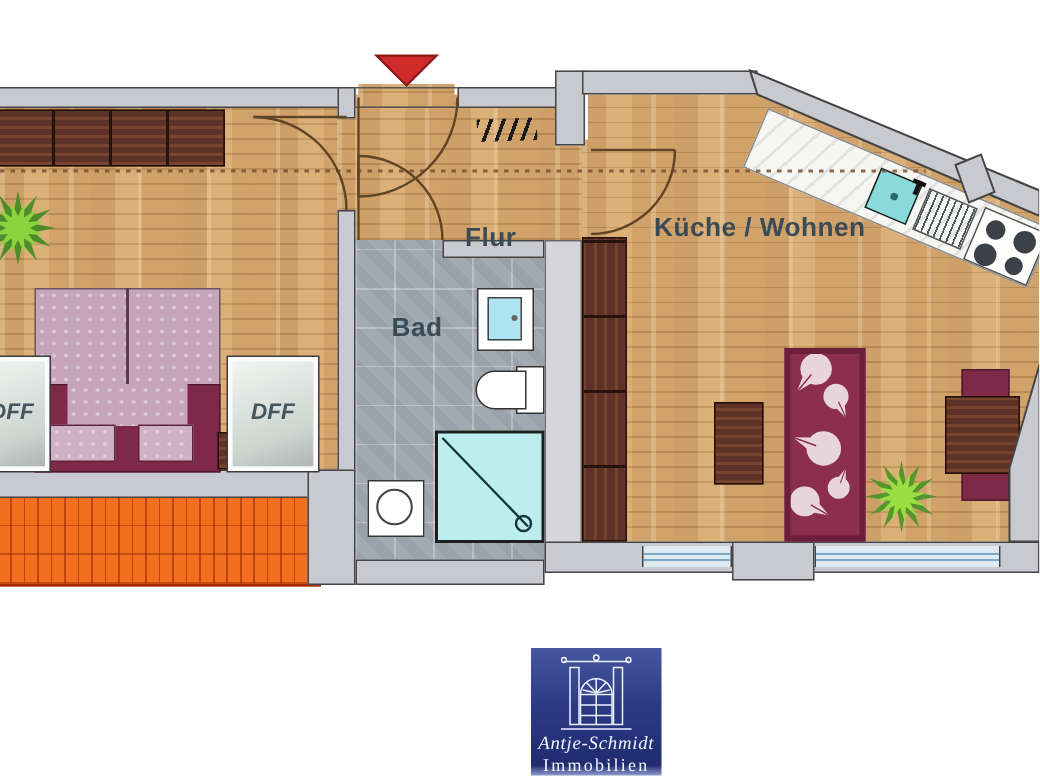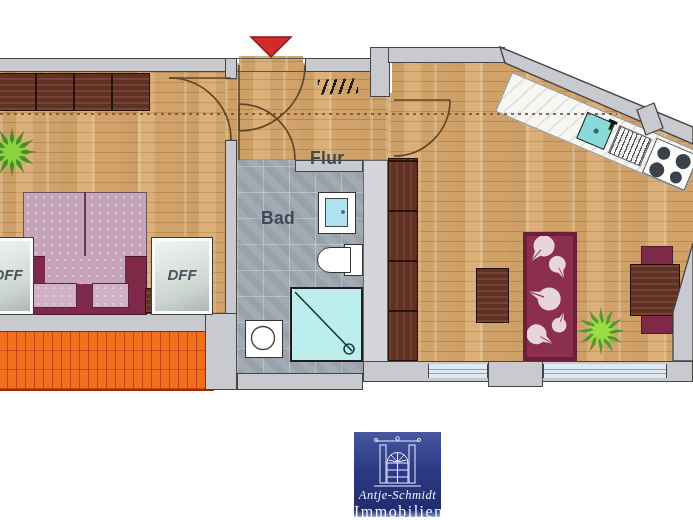"Küche / Wohnen" div.abs { html: none -> <div>Küche / Wohnen</div> }
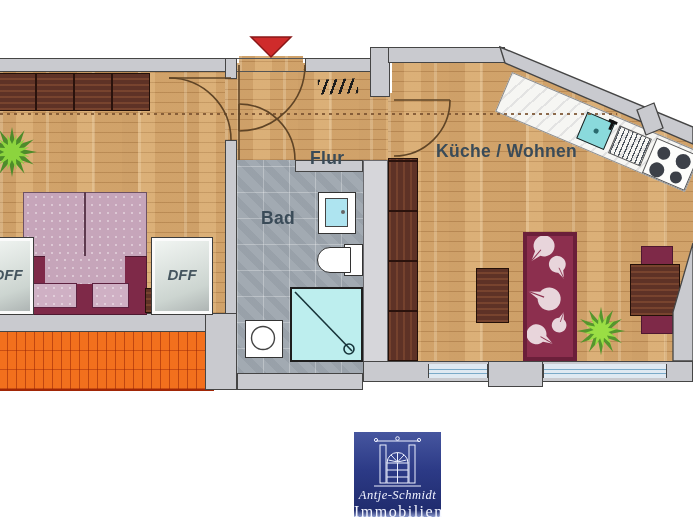"Immobilien" #logo .serif { font-size: 16px -> 12px }
